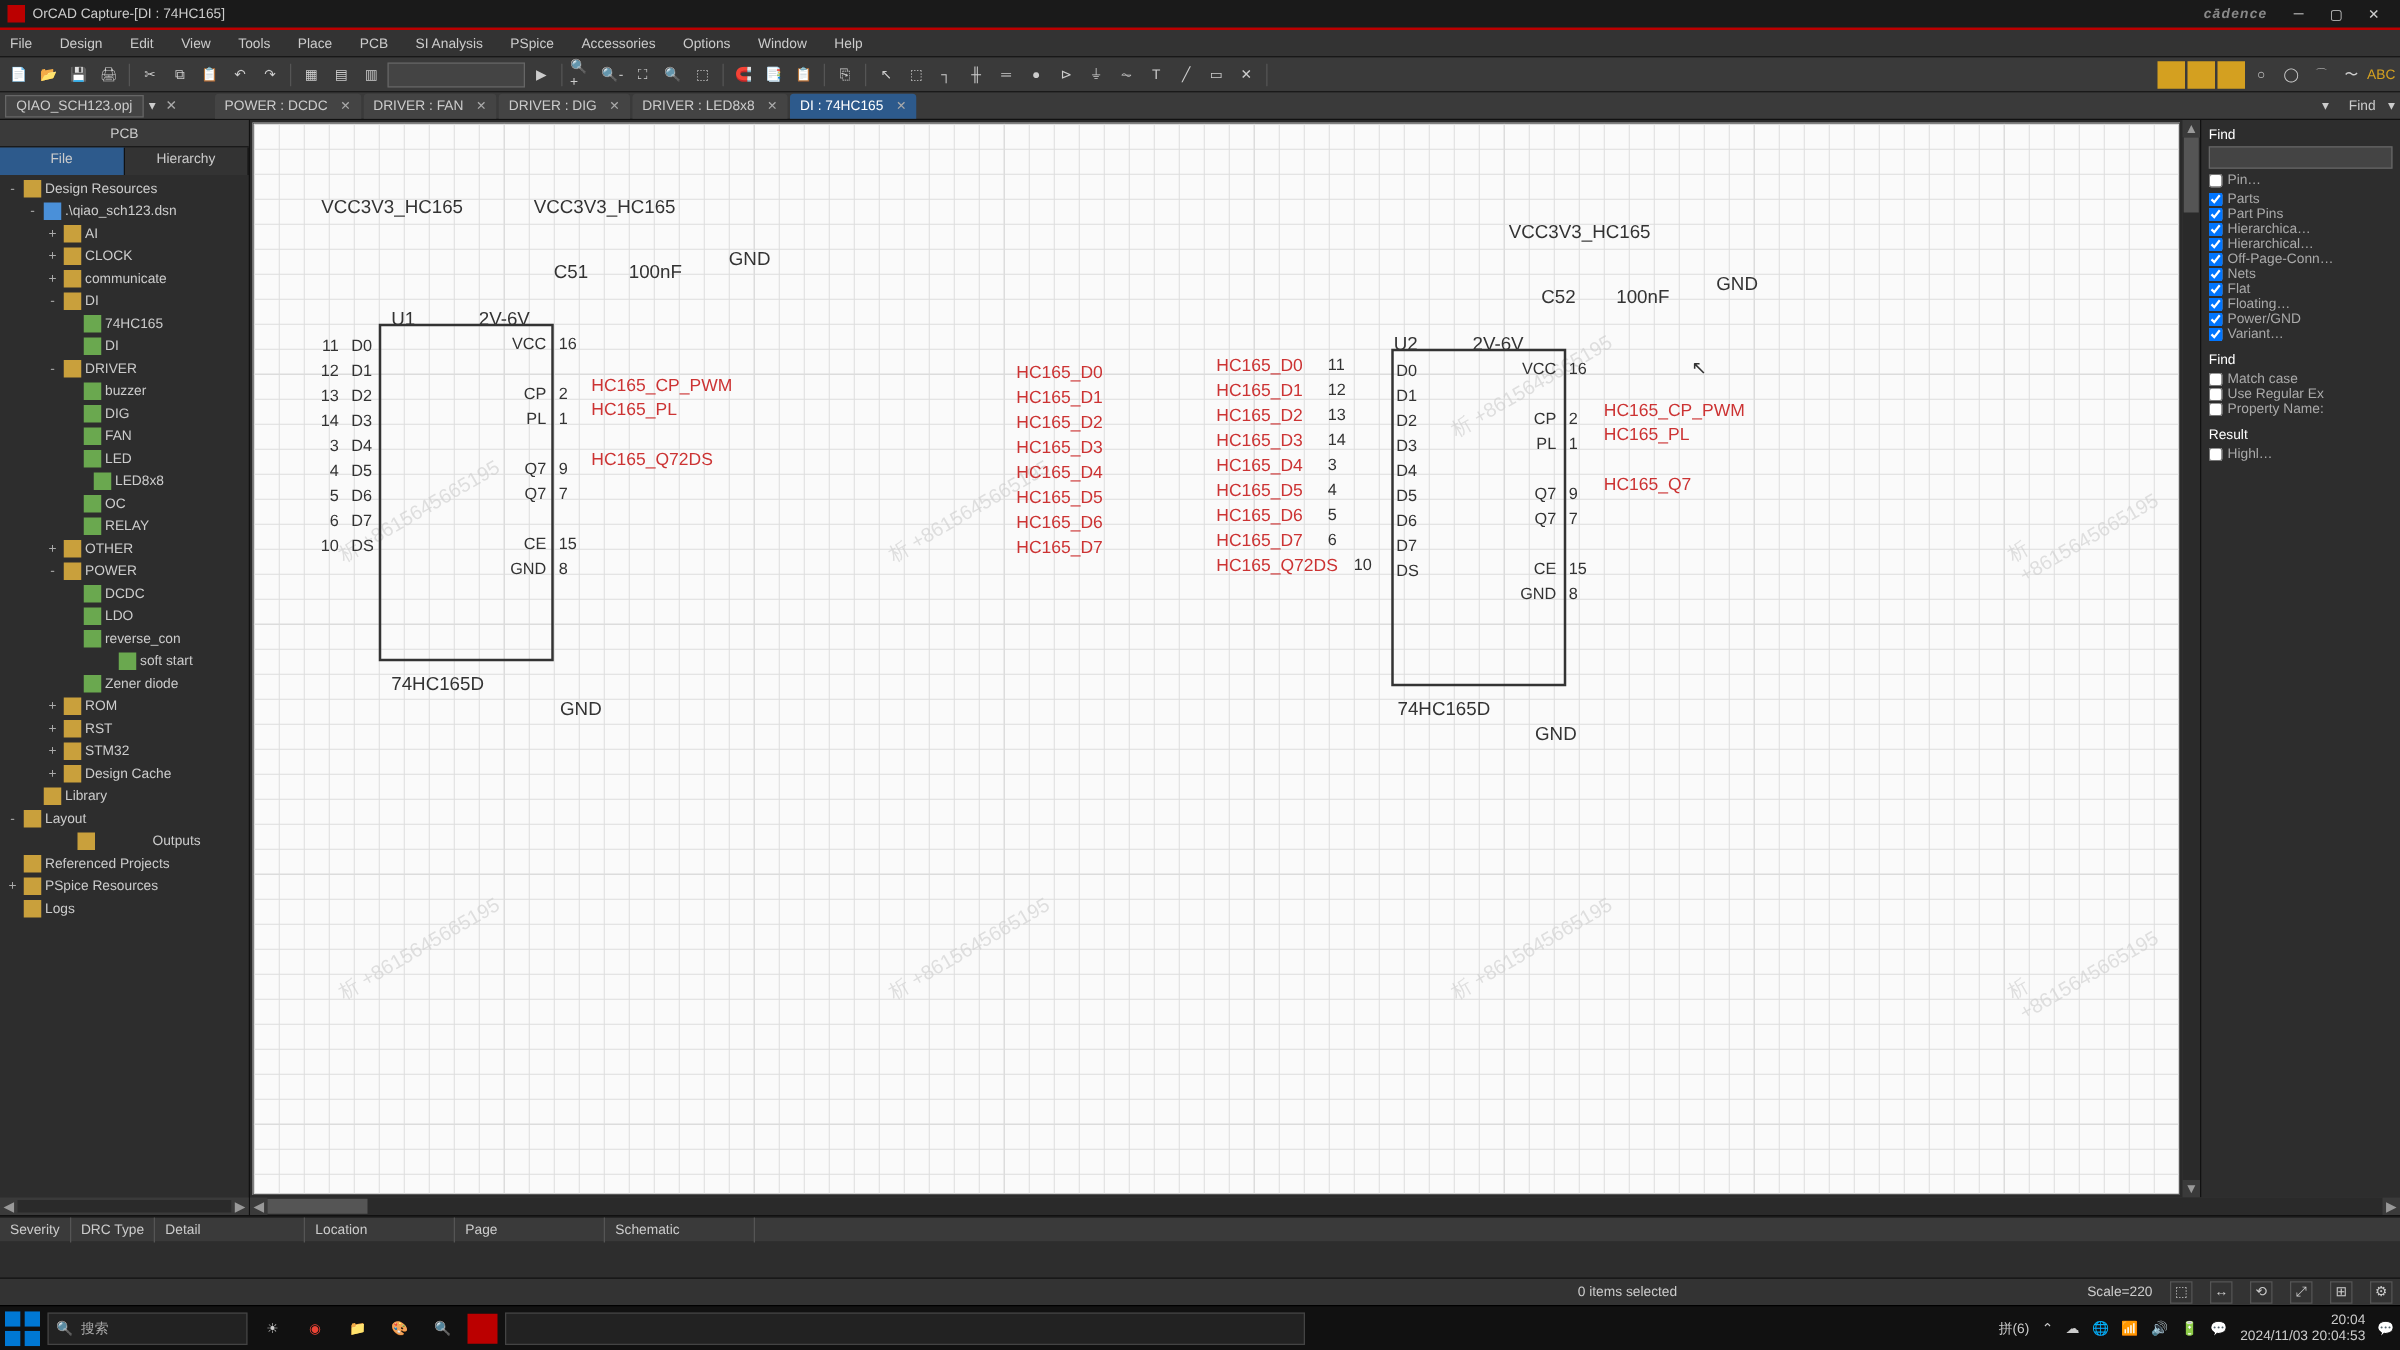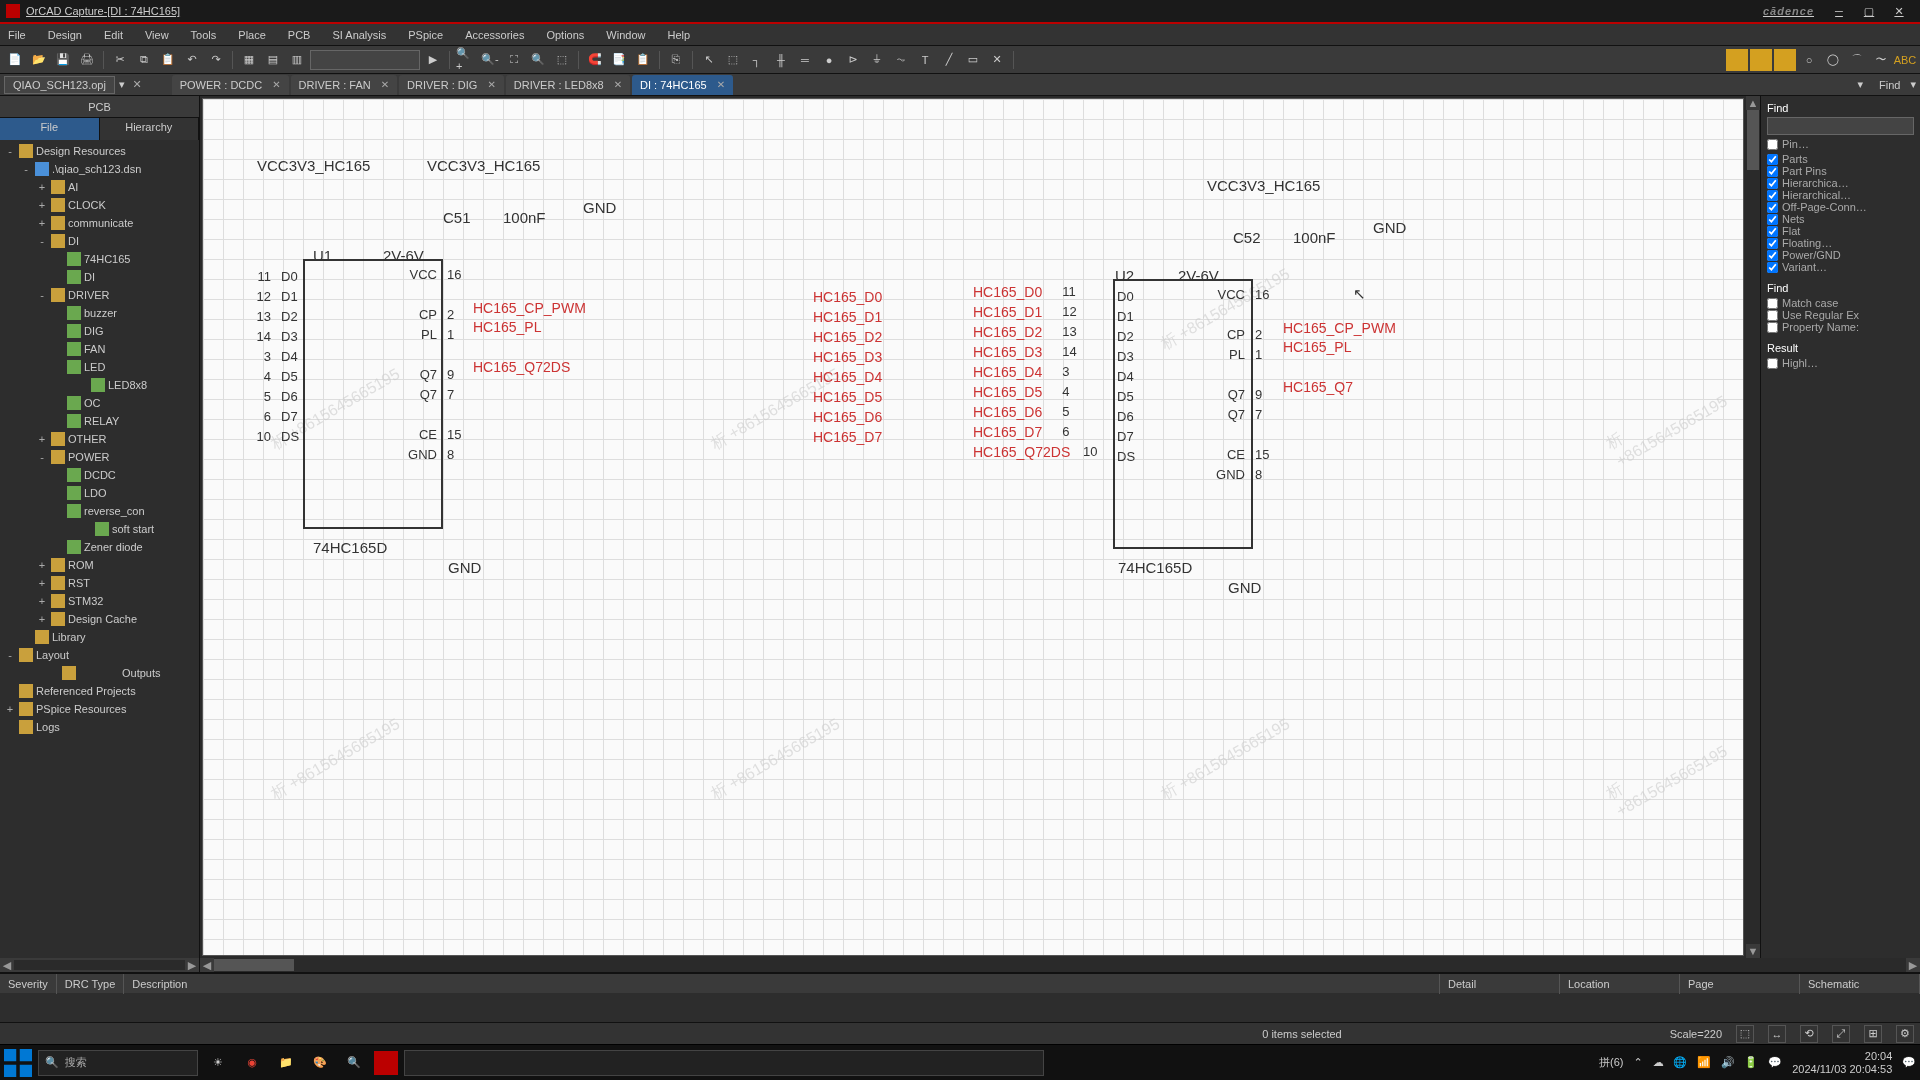"OrCAD Capture-[DI : 74HC165]" .titlebar { text-decoration: underline -> none }
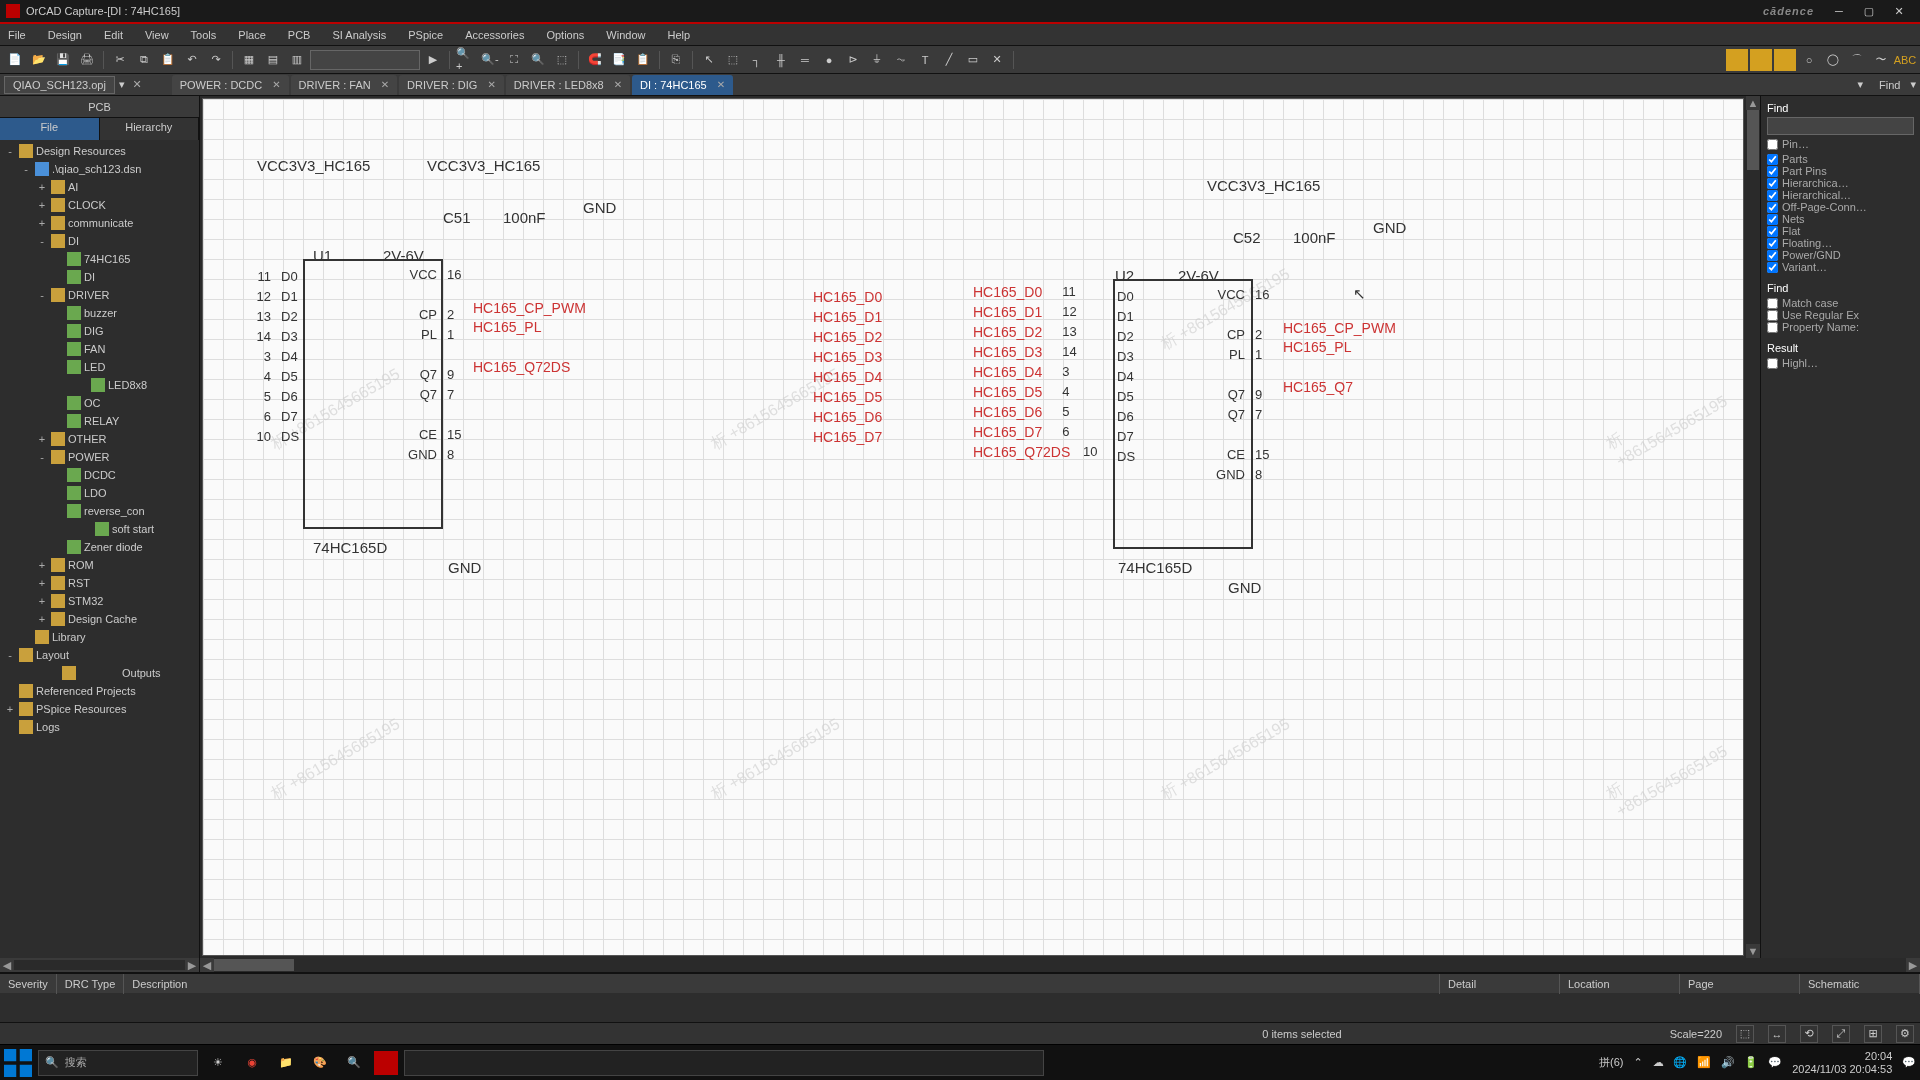"LED8x8" div.node { padding-left: 76px -> 60px }
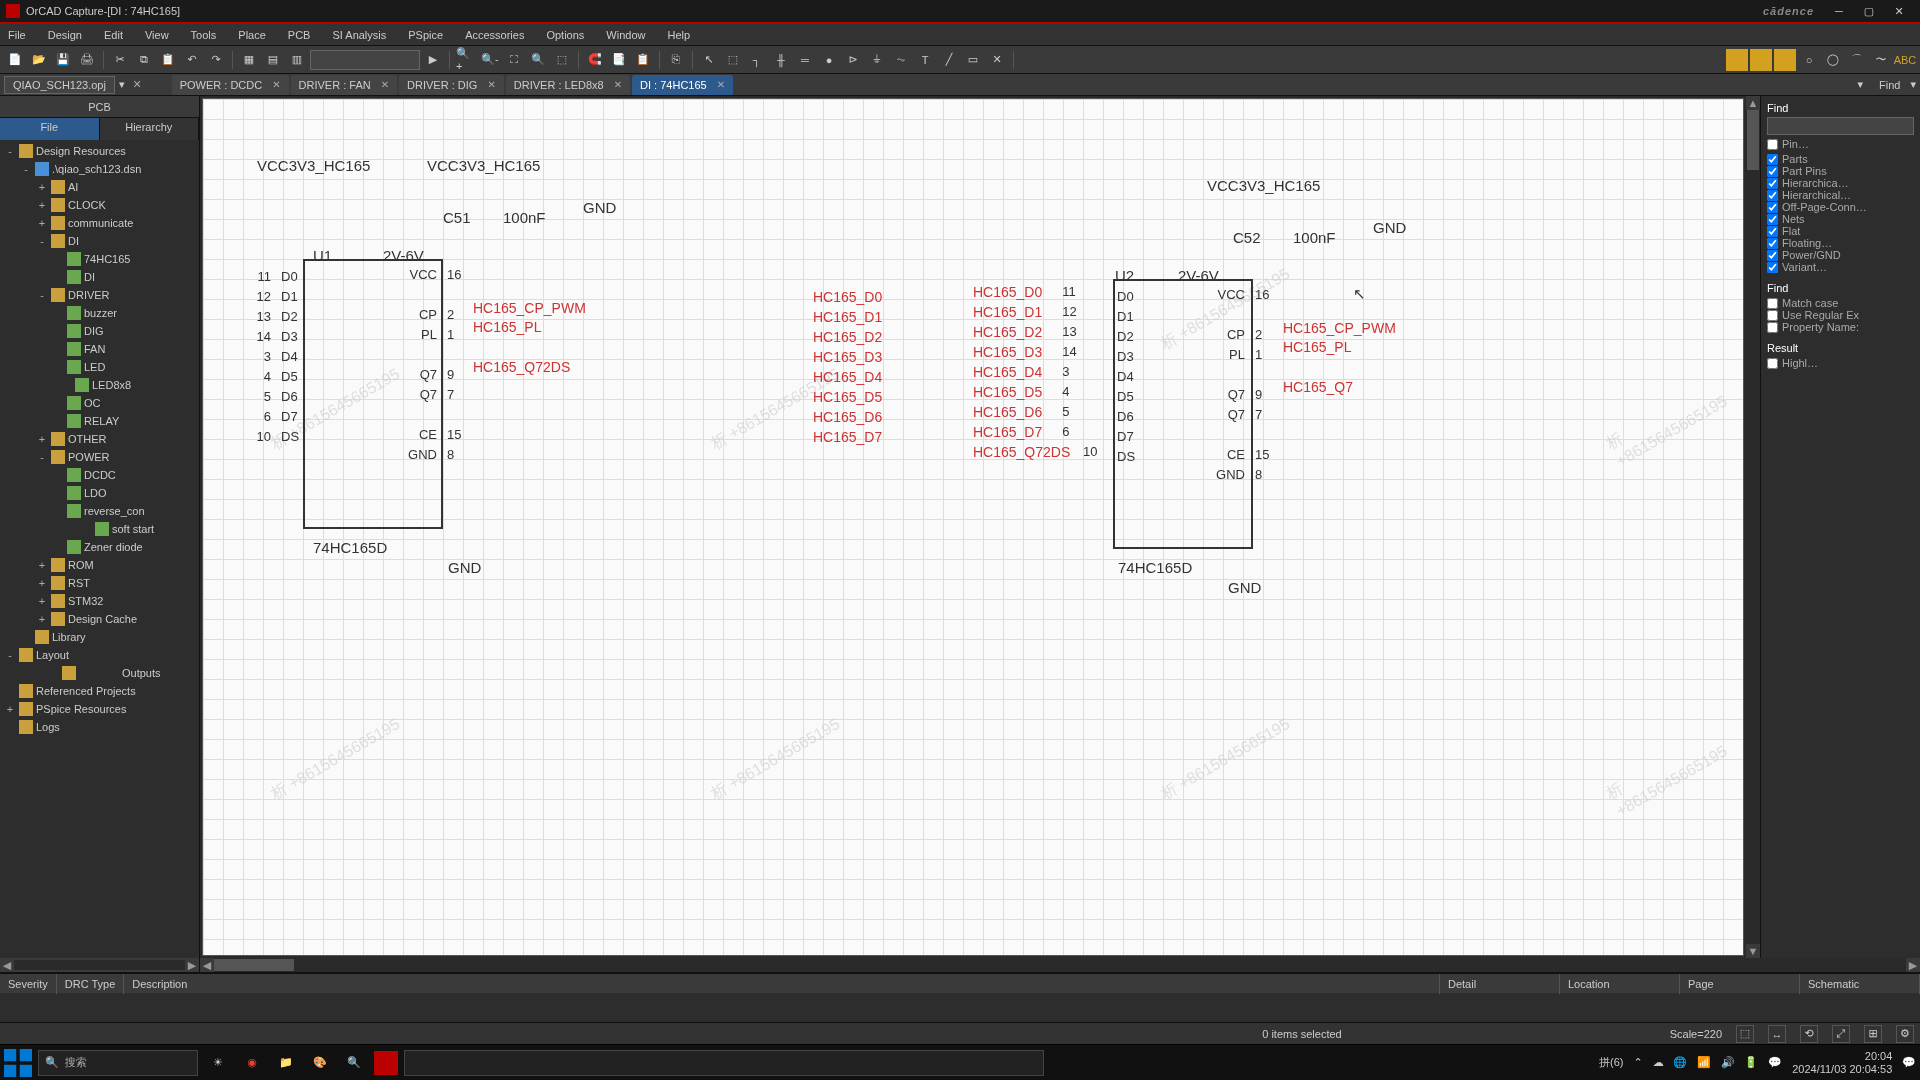"Description" div { html: <div>Description</div> -> none }
